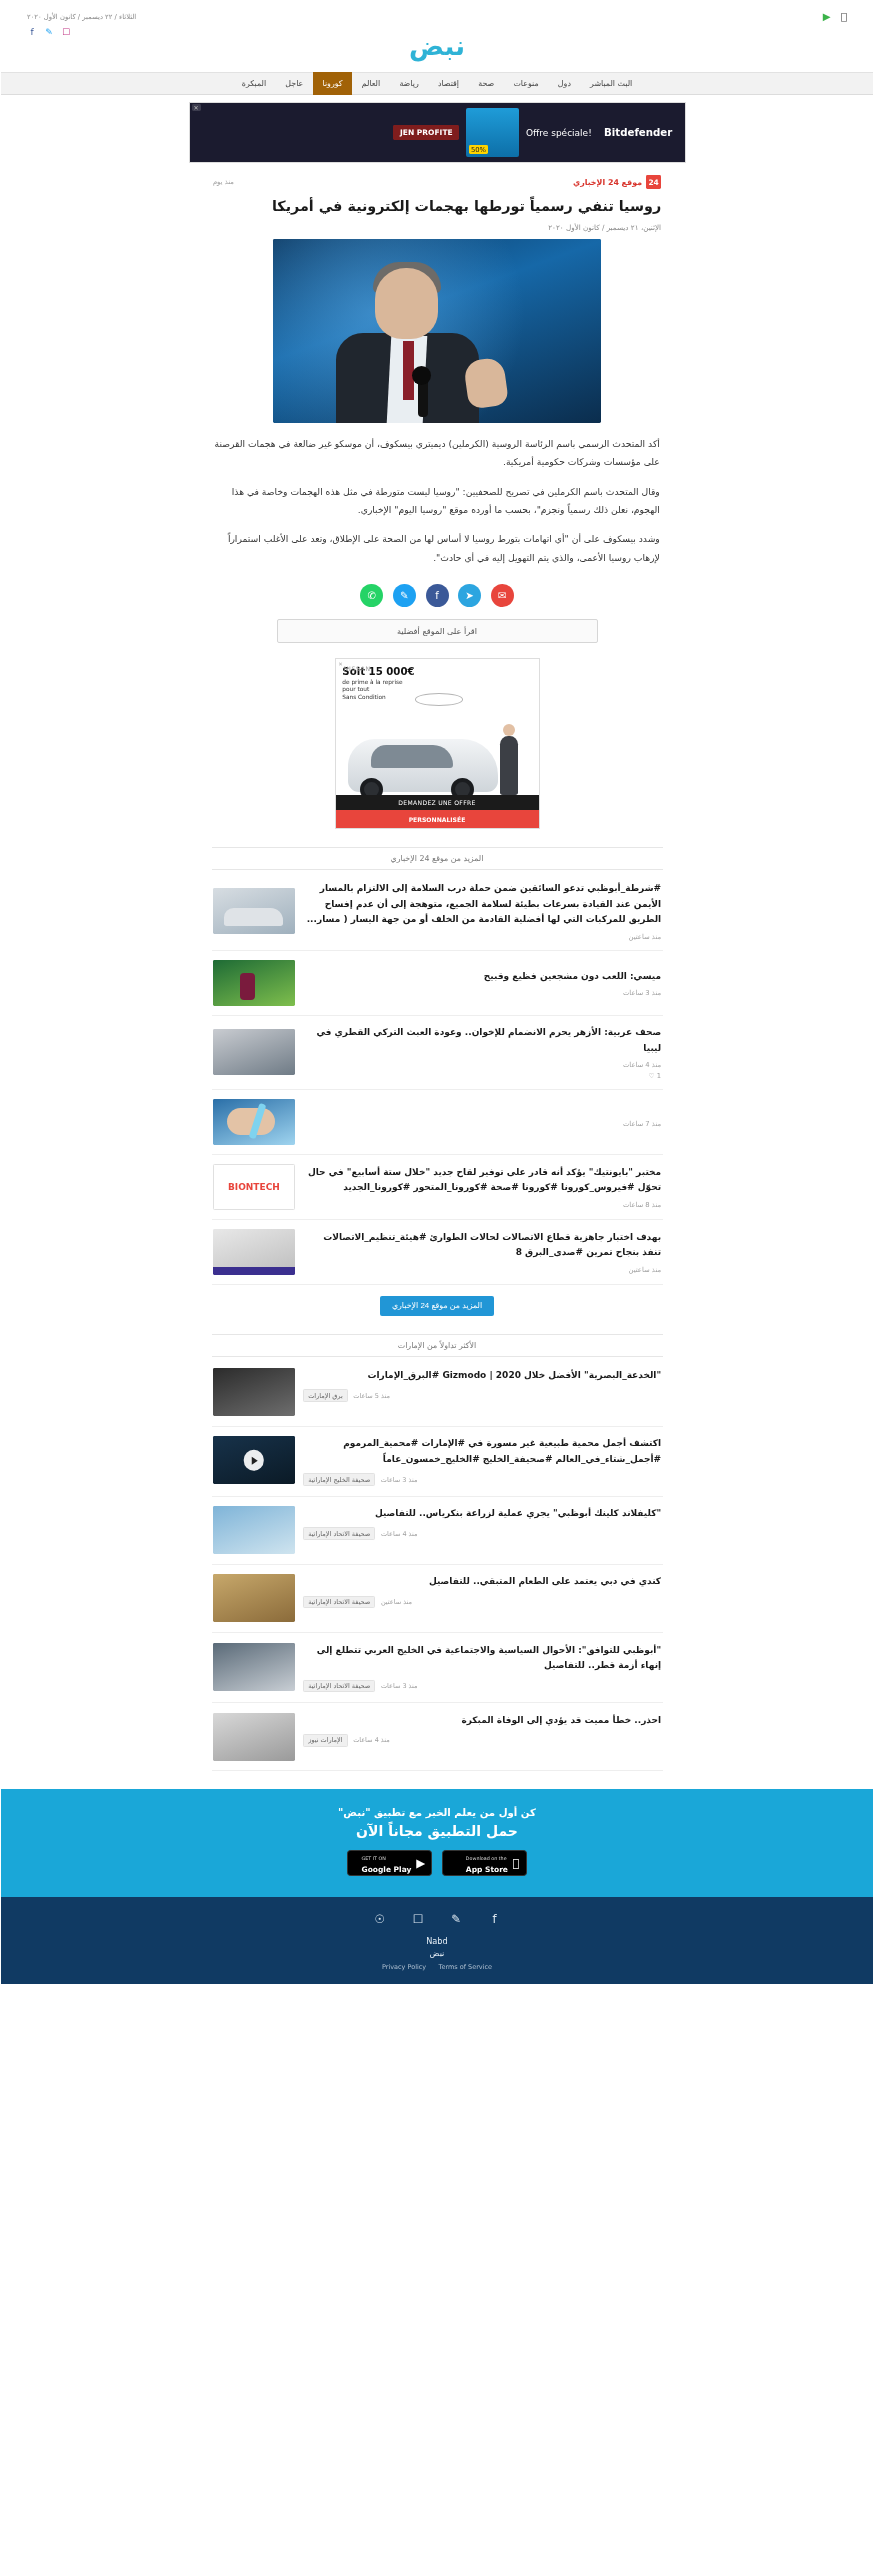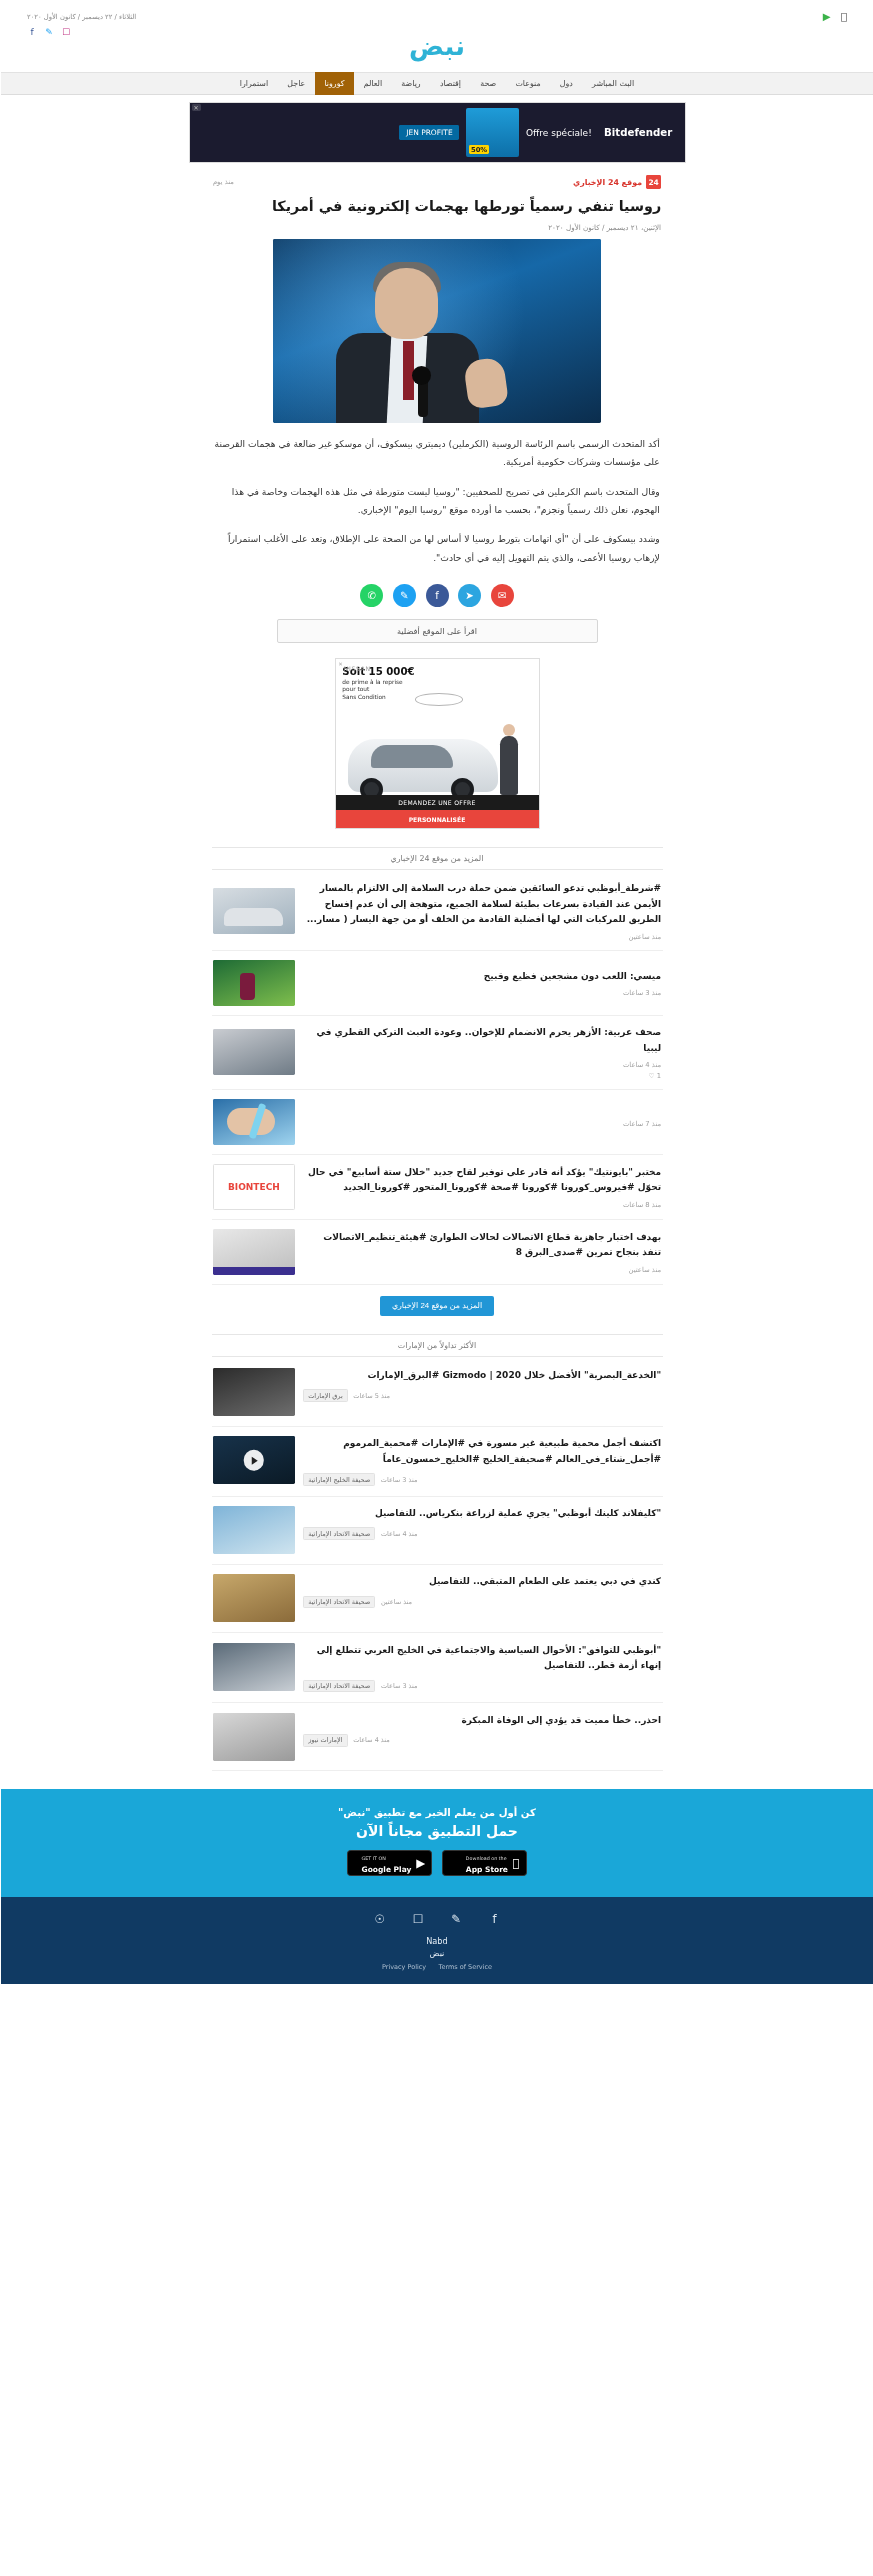"استمرارا" div.nav-item { text: استمرارا -> المبكرة }
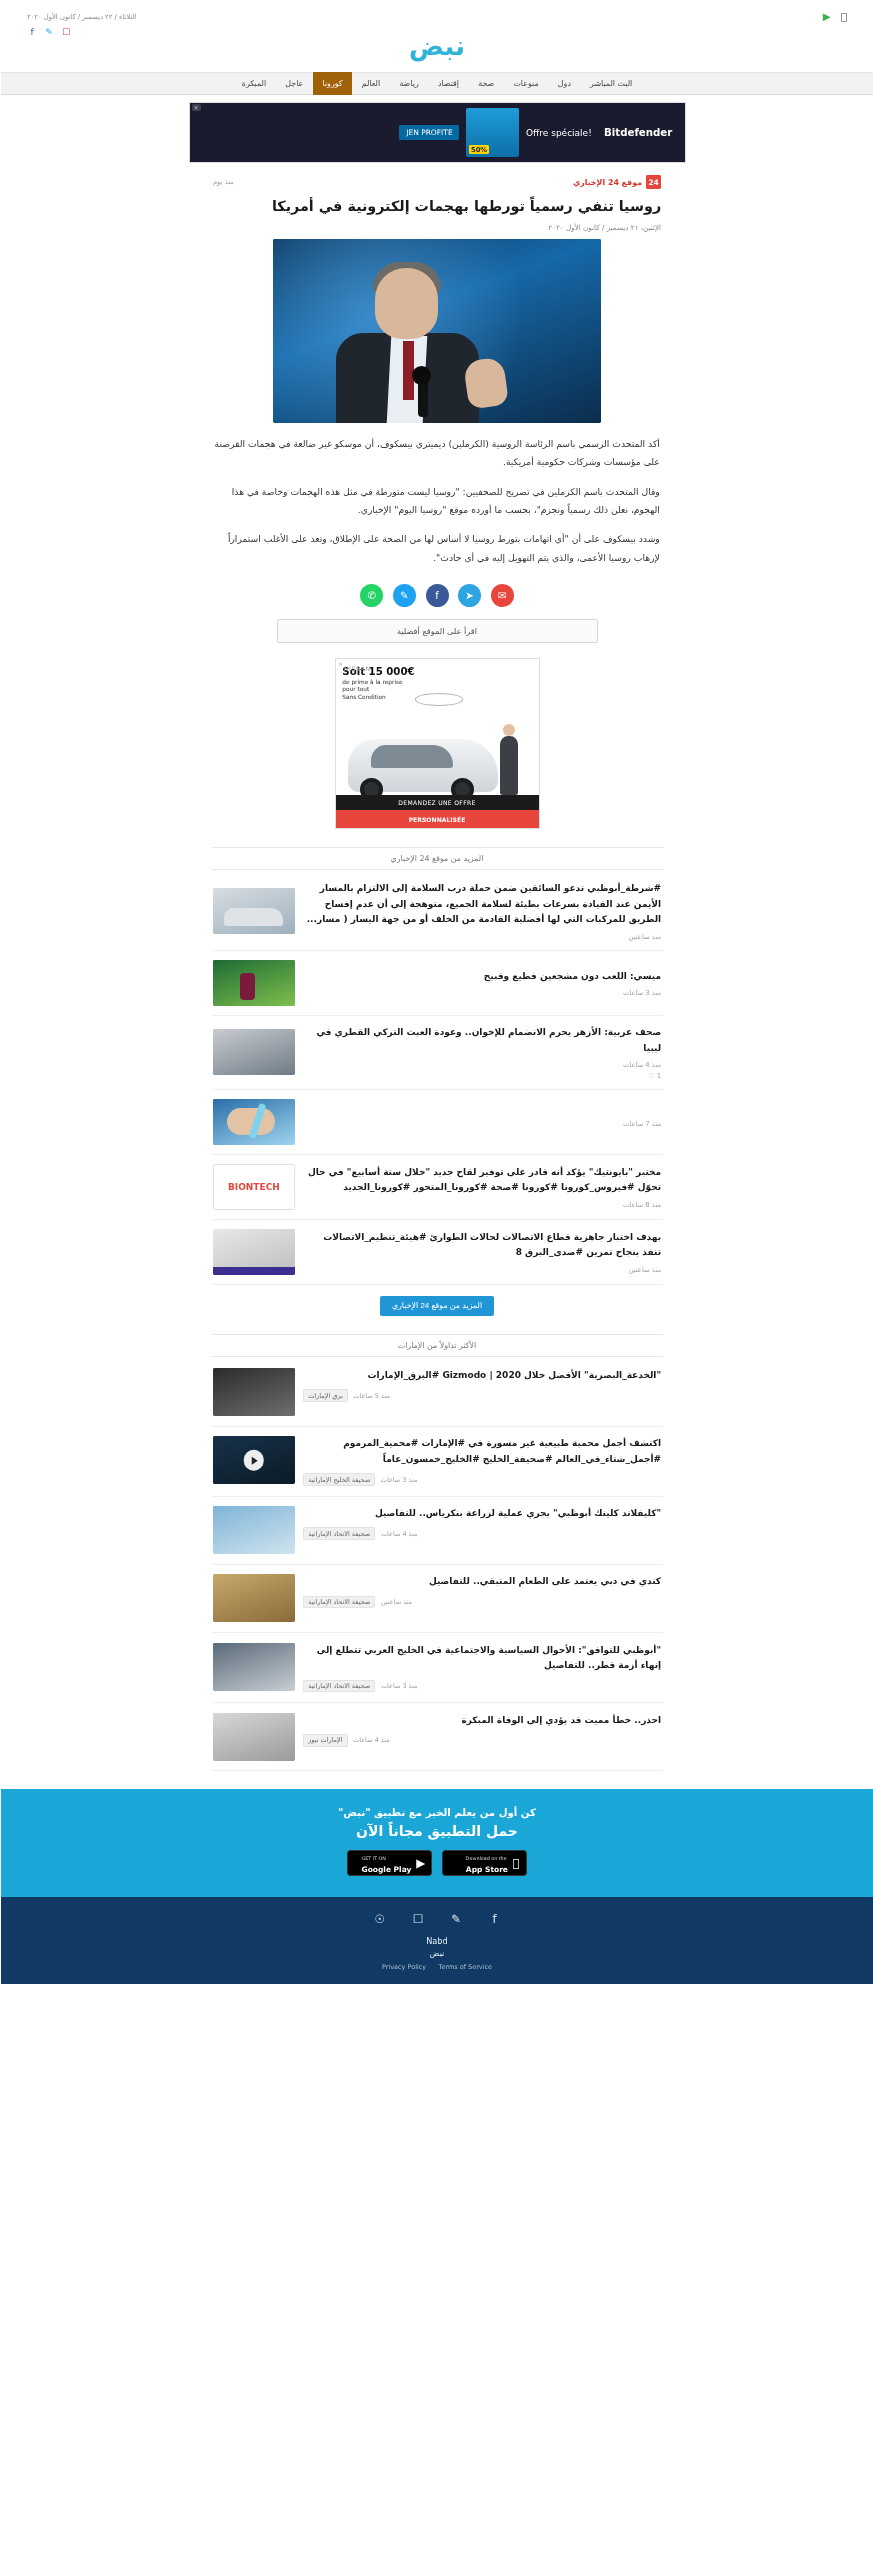"JEN PROFITE" .ad-cta { background: #0369a1 -> #7f1d1d; font-weight: normal -> bold }
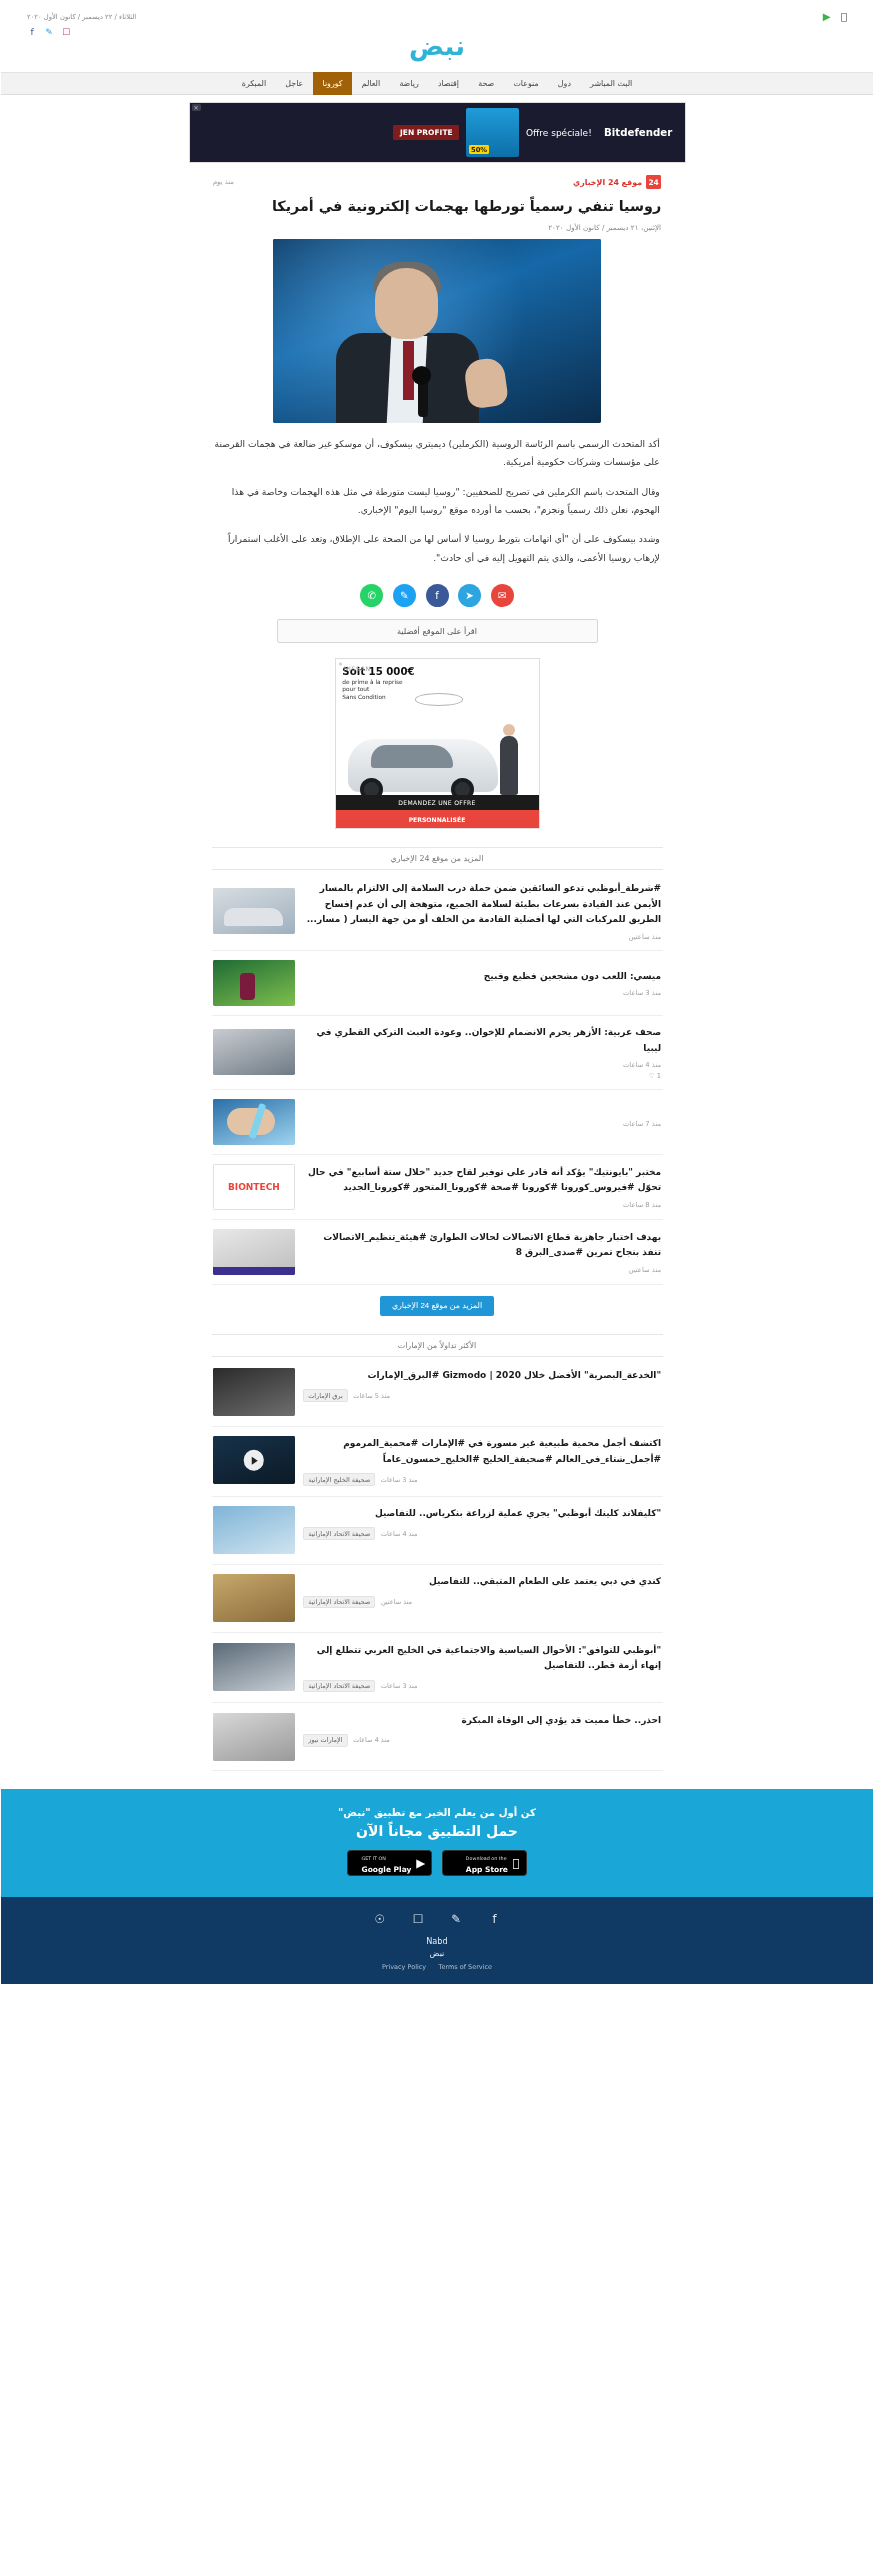"50%" .ad-box .pct { font-weight: bold -> normal }
